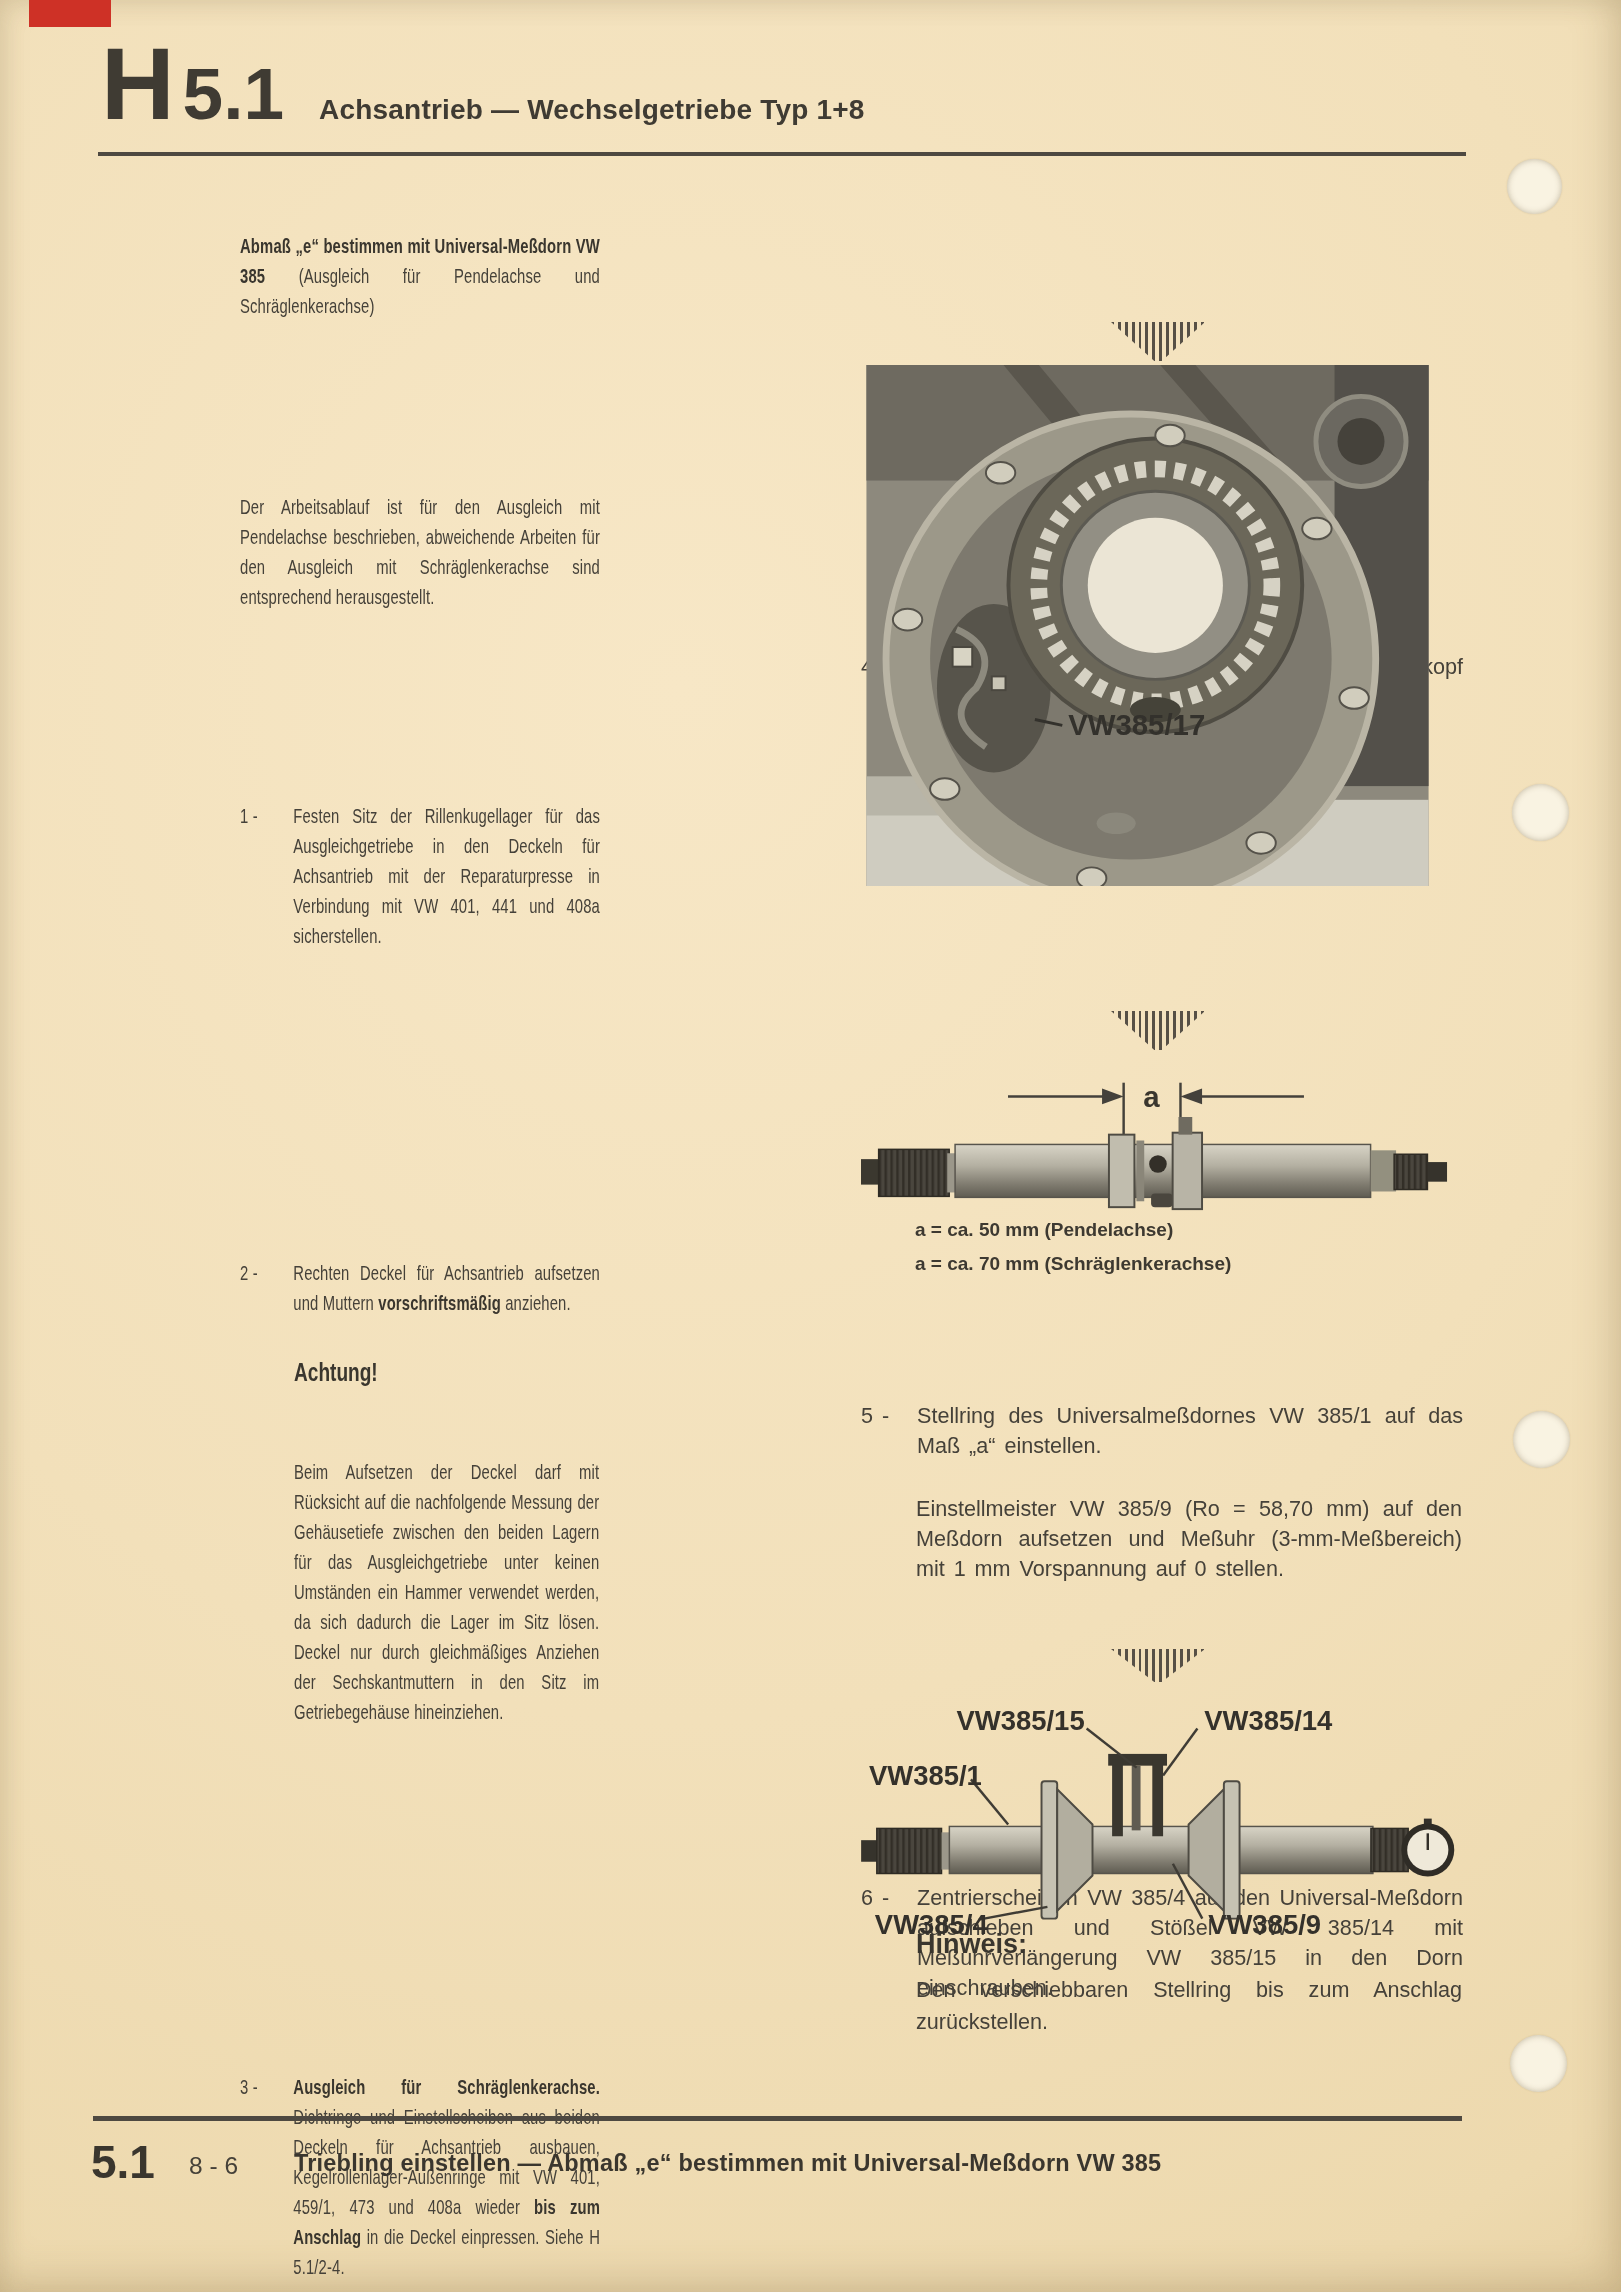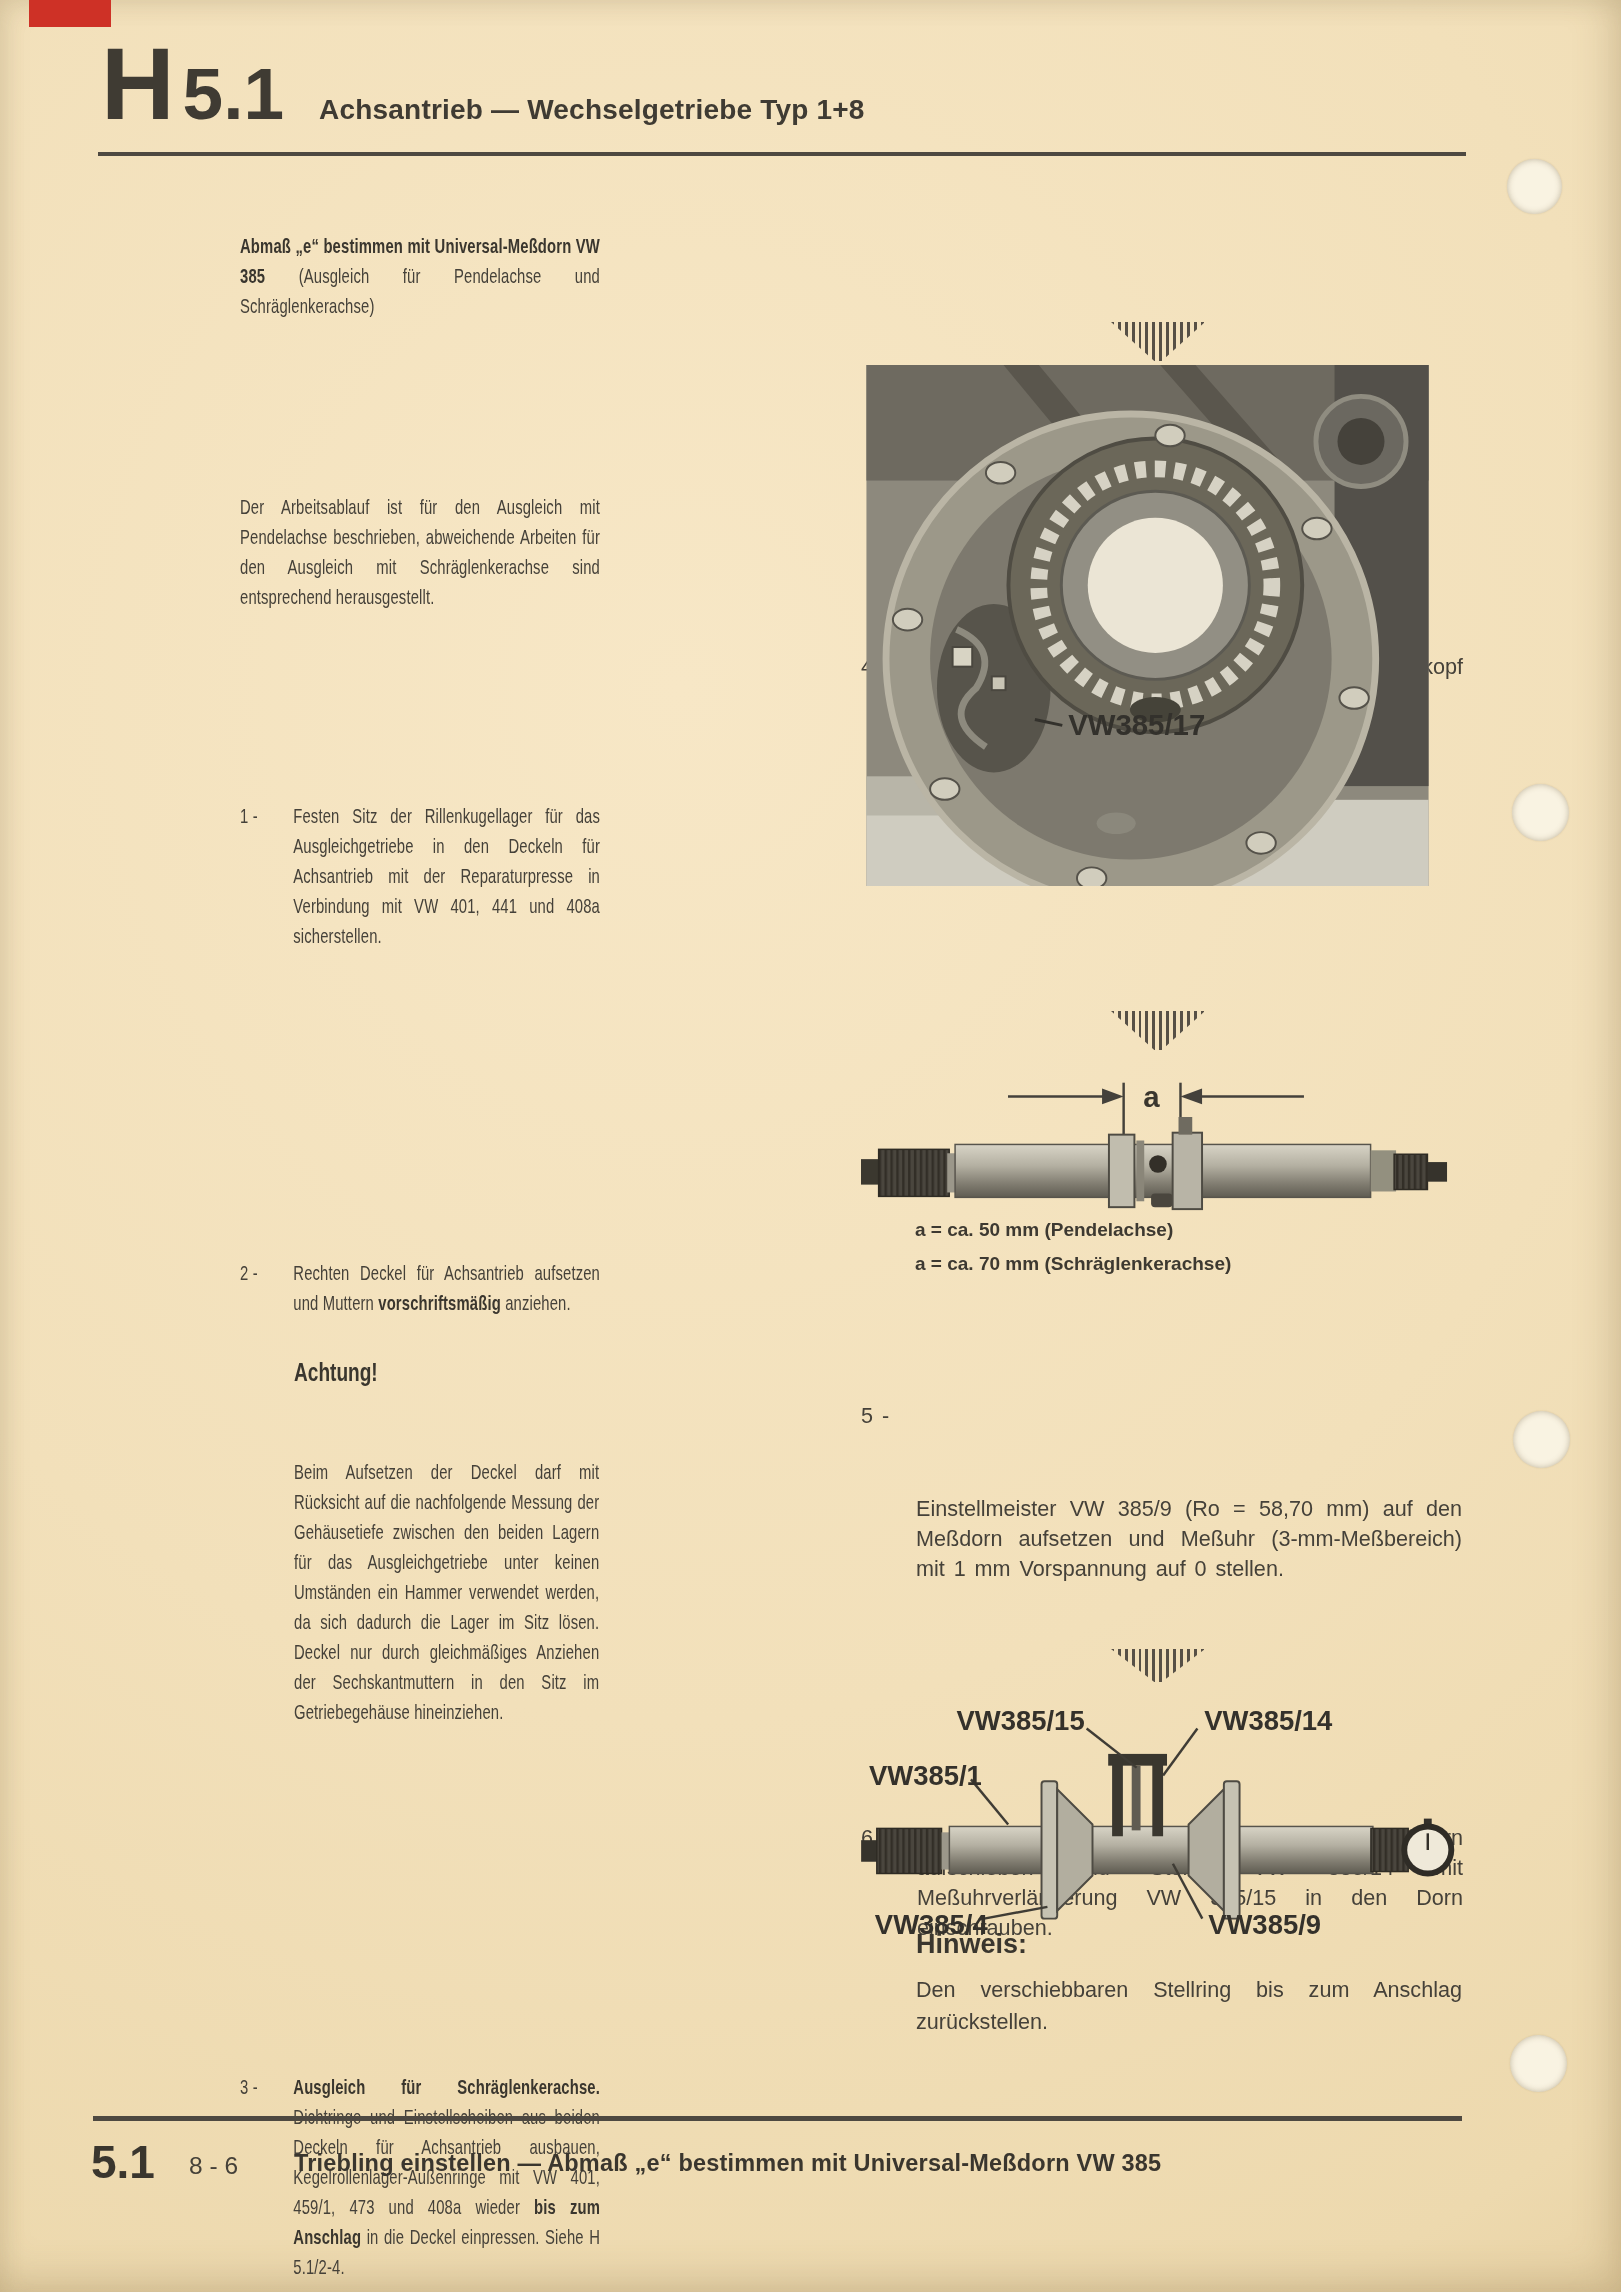"Stellring des Universalmeßdornes VW" span { html: none -> <span>Stellring des Universalmeßdornes VW 385/1 auf das Maß „a“ einstellen.</span> }
